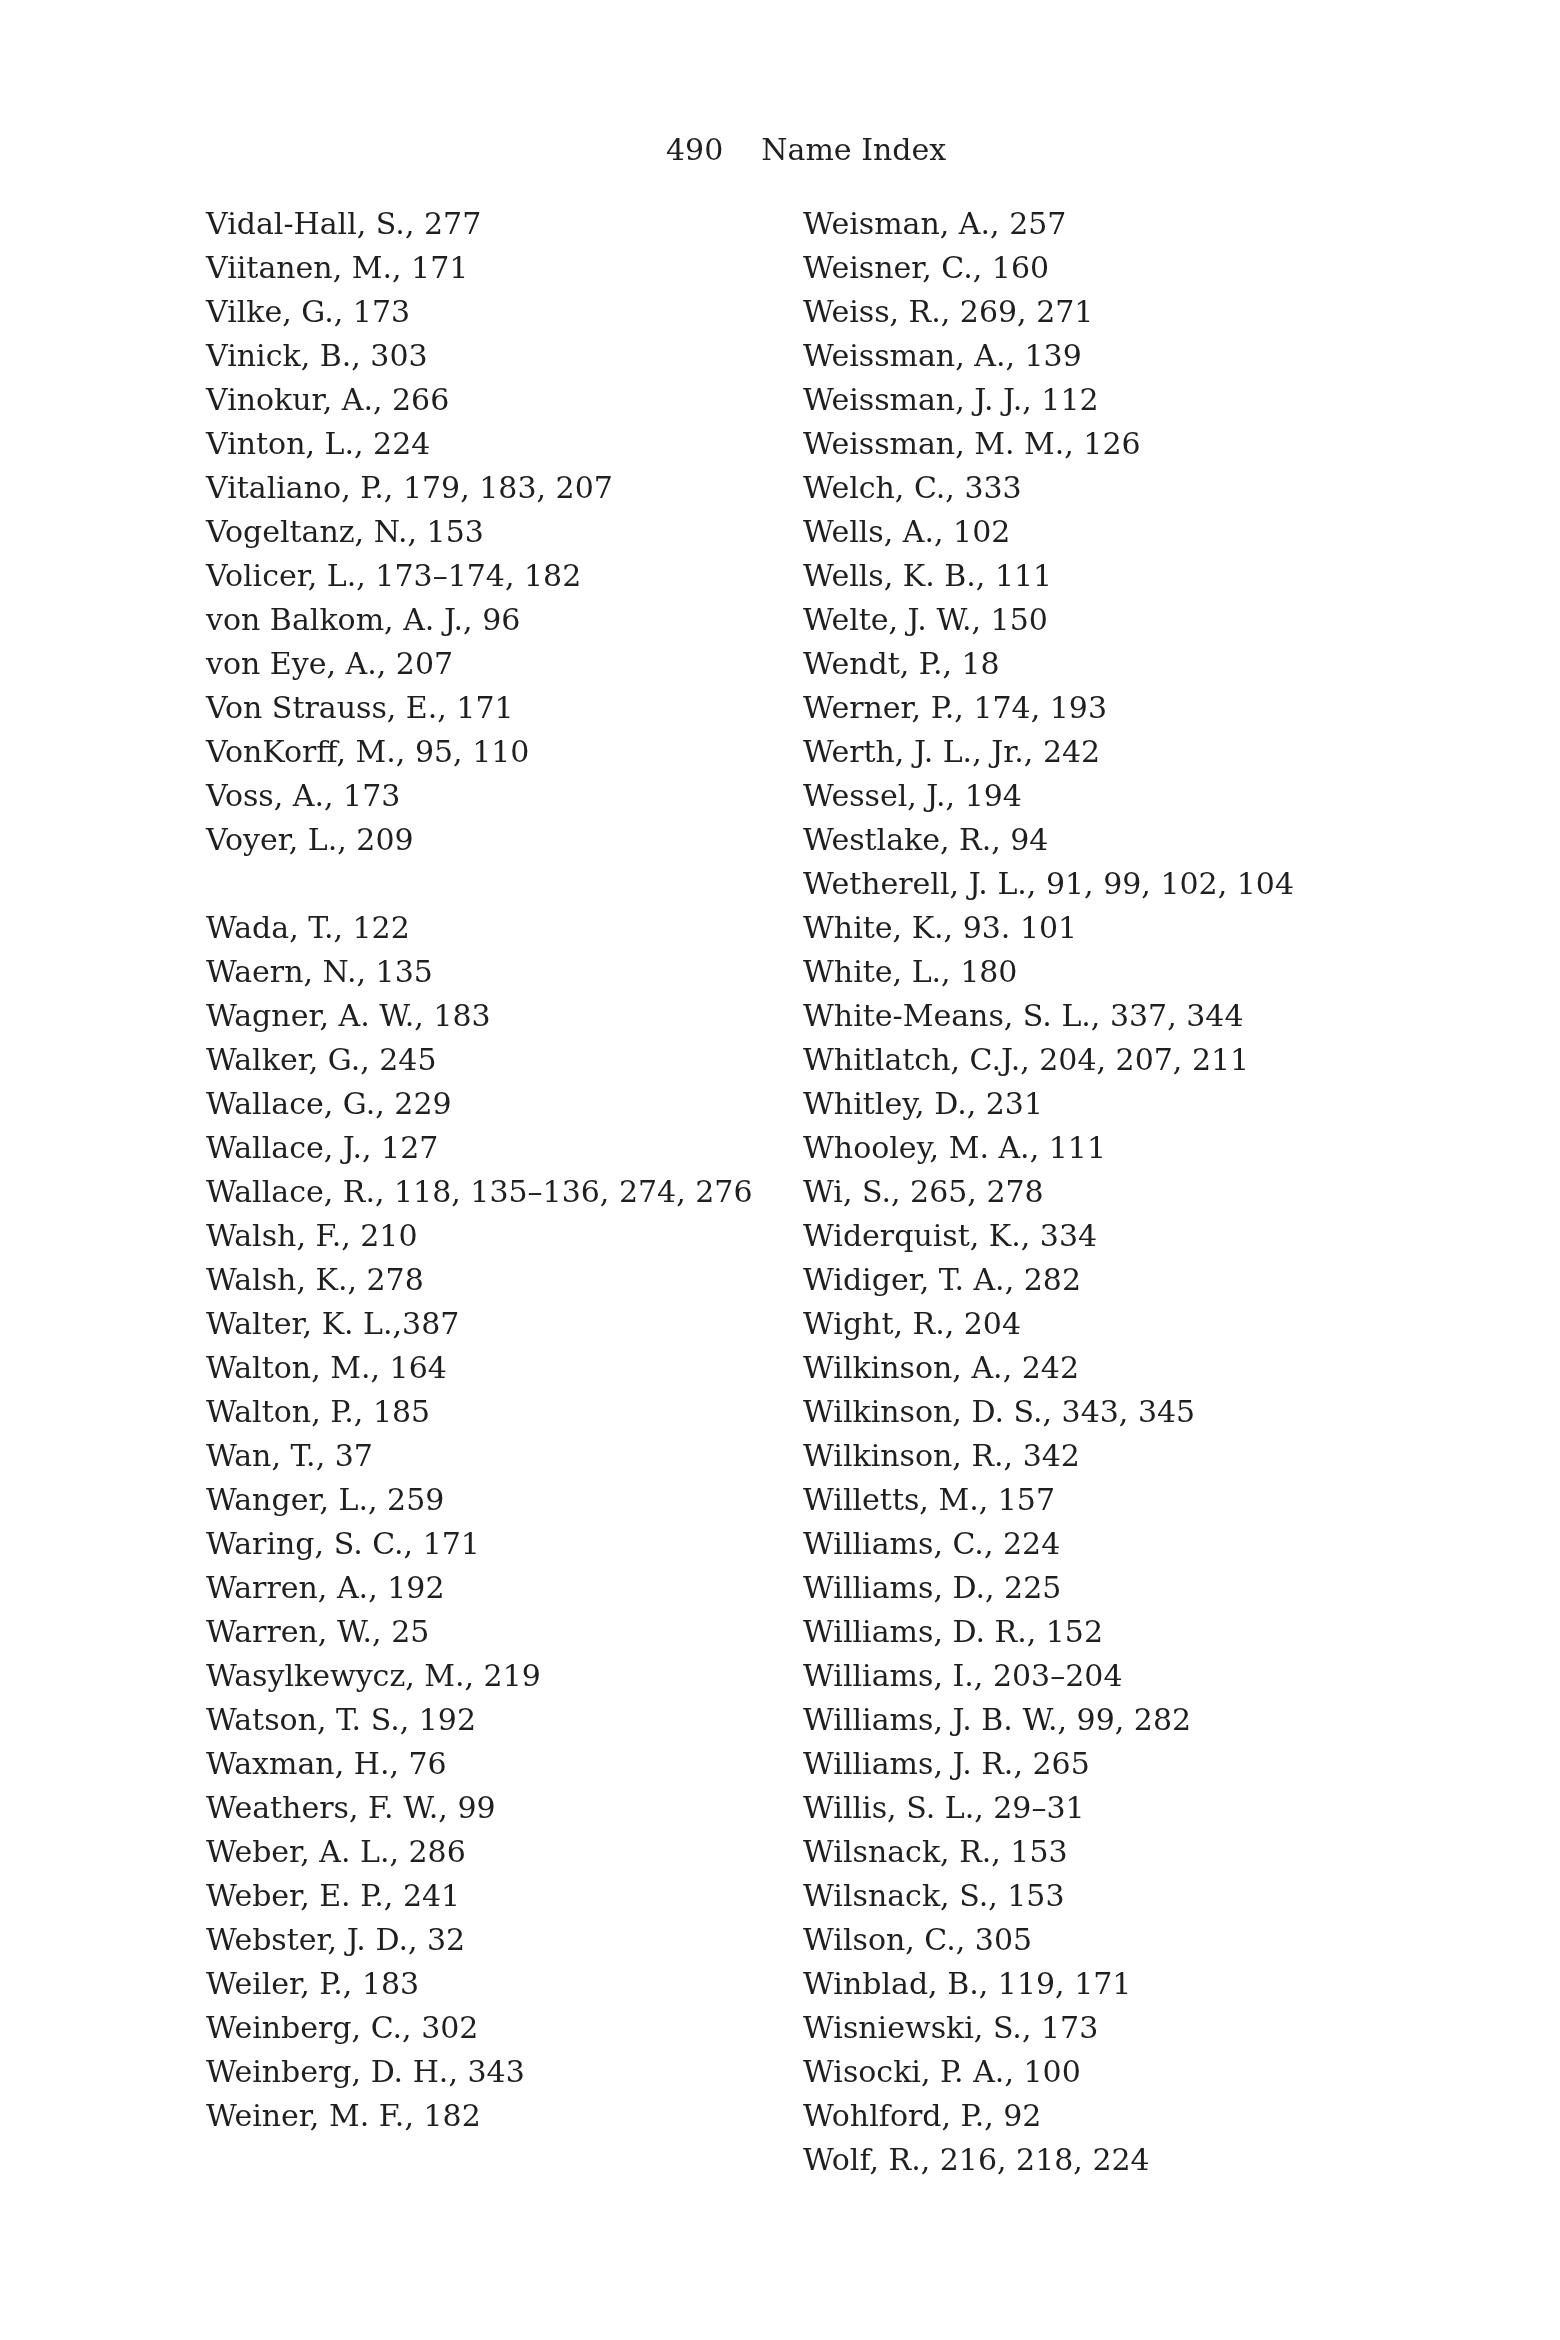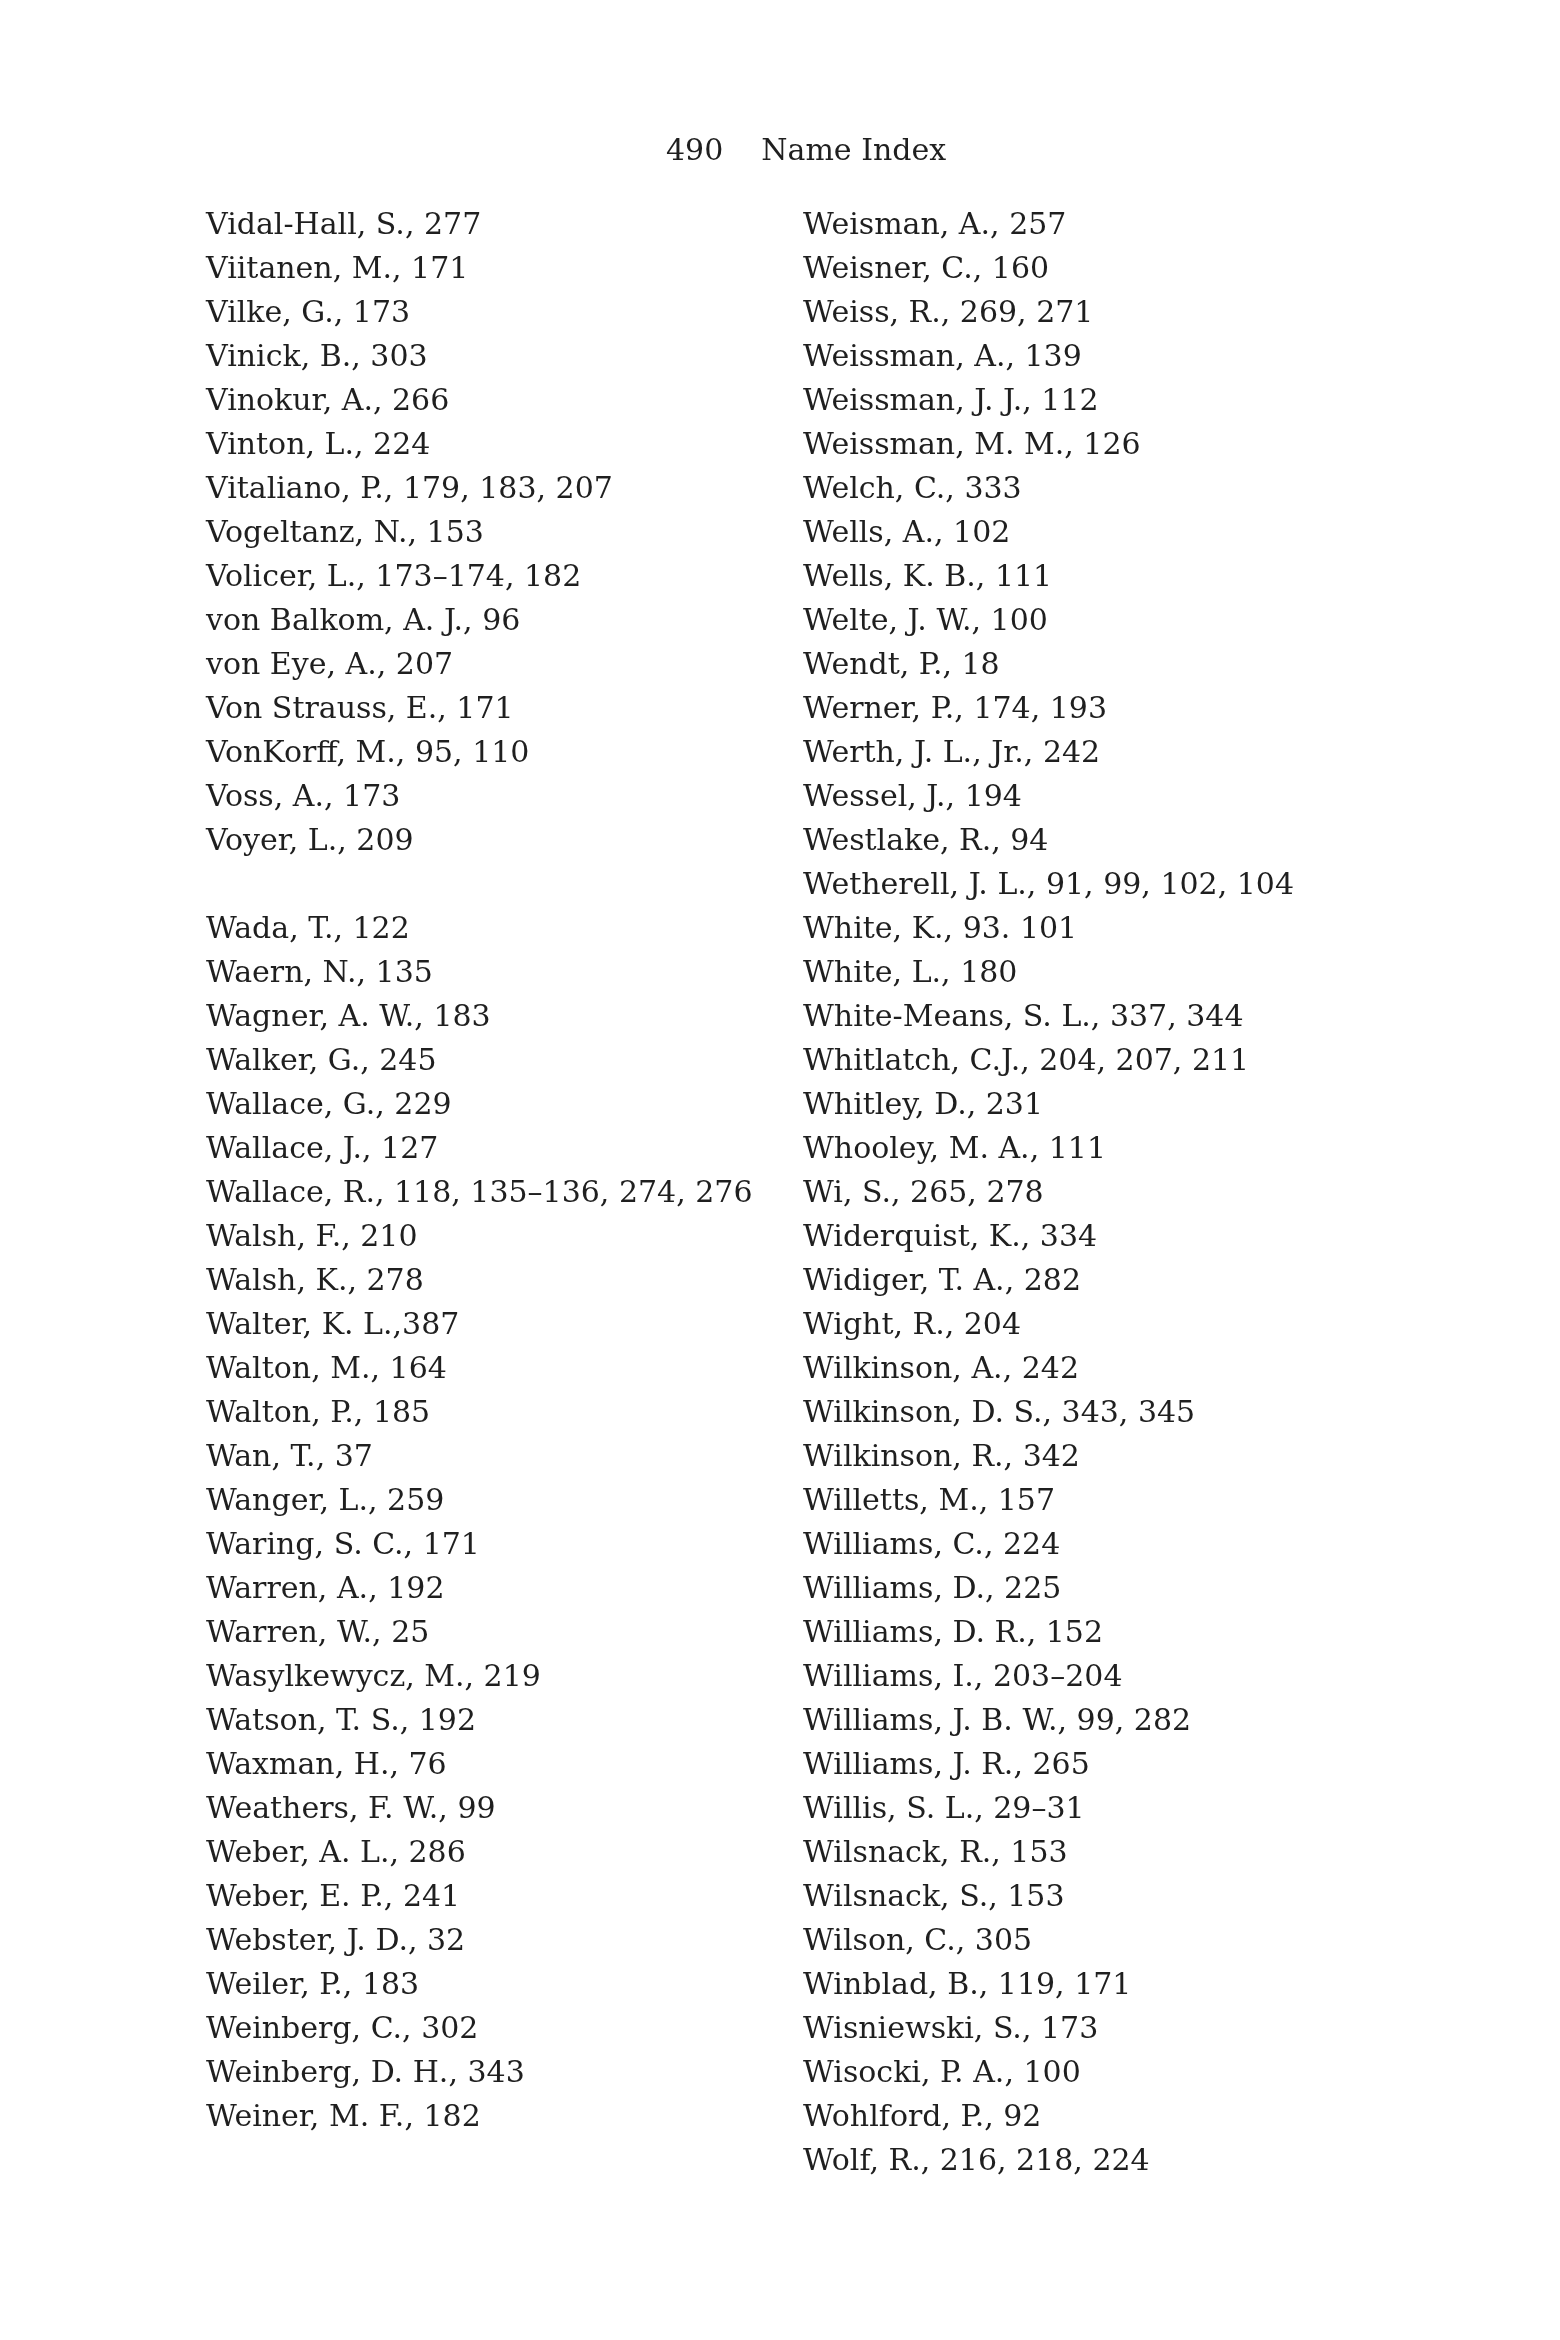"Welte, J. W., 100" div.entry { text: 100 -> 150 }
